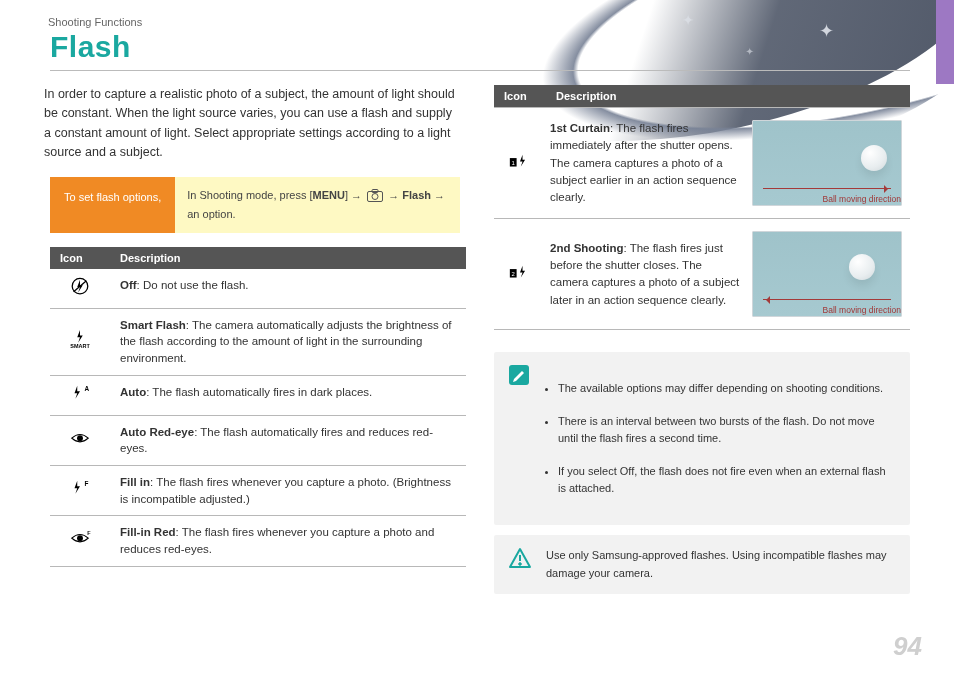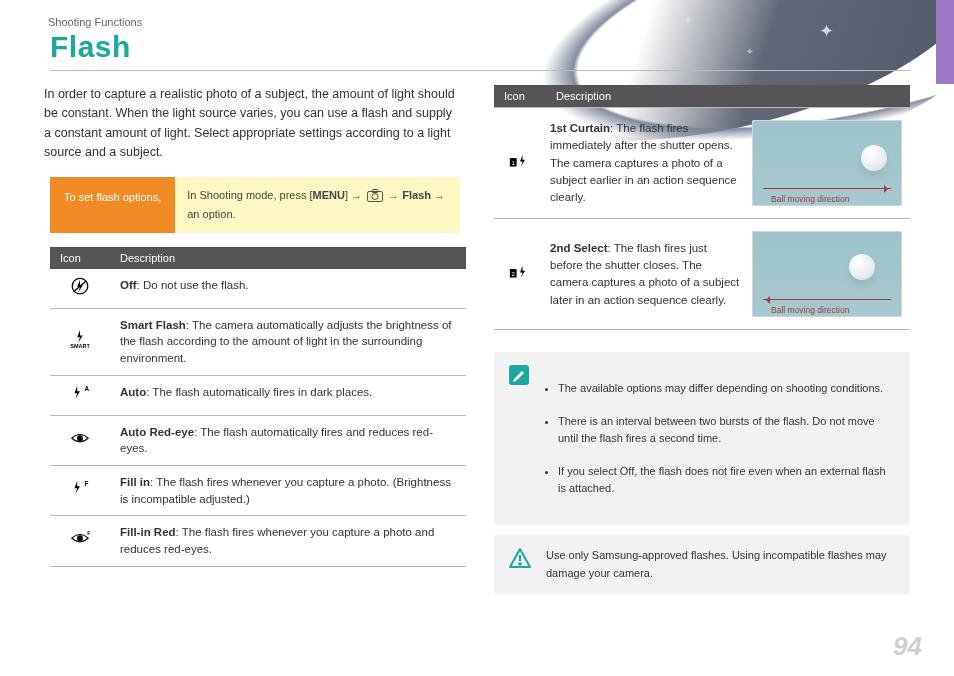"Icon" table.opts thead th { font-weight: 400 -> 700 }
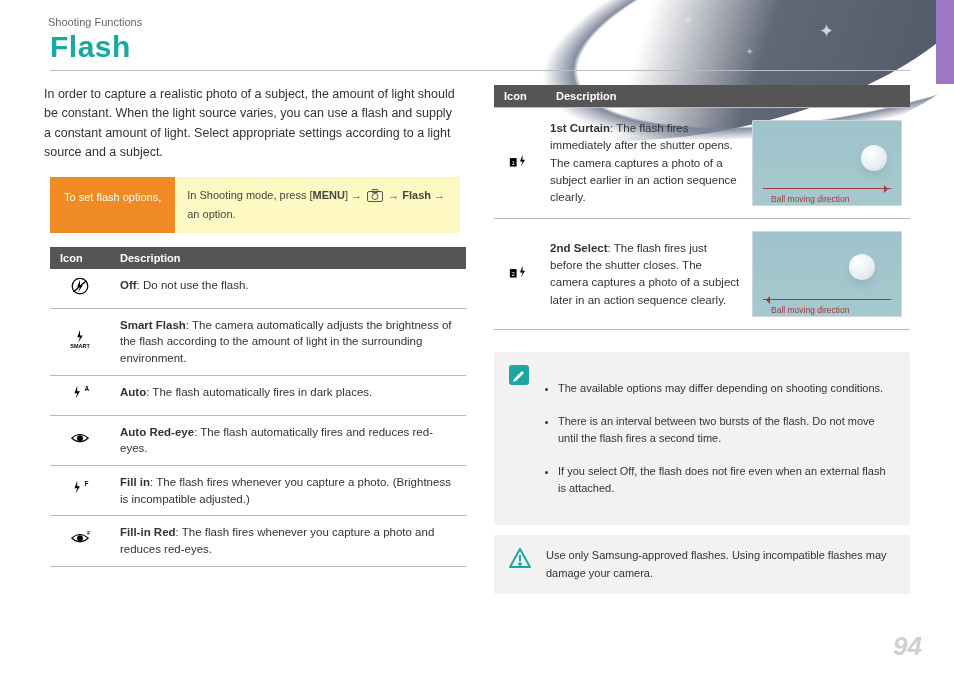"Ball moving direction" .thumb .cap { left: 18px -> 1px; text-align: left -> right }
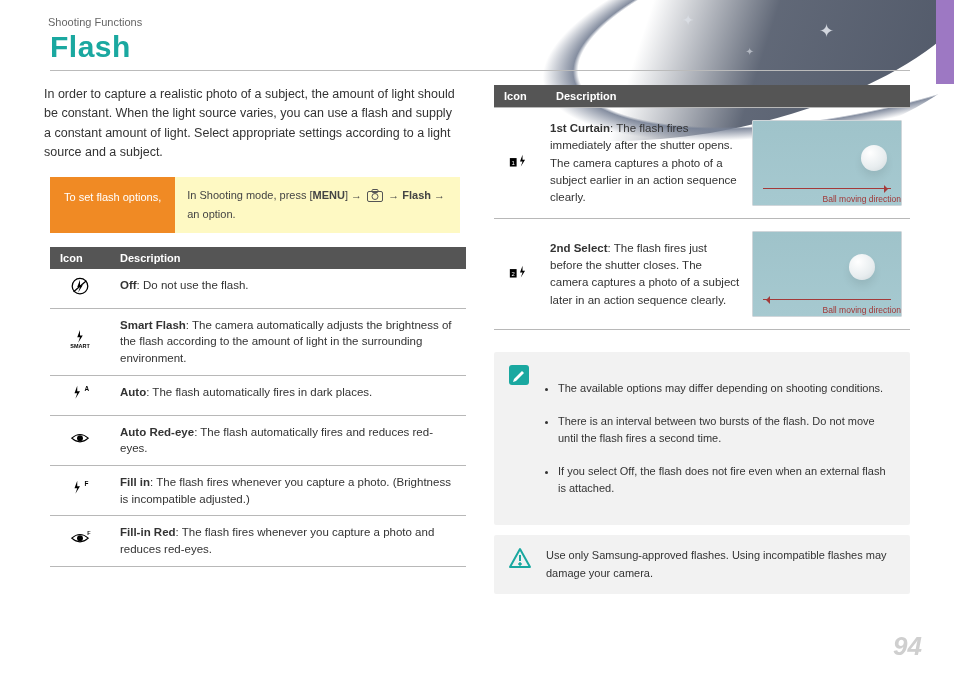"2nd Select" span.b { text: Select -> Shooting }
